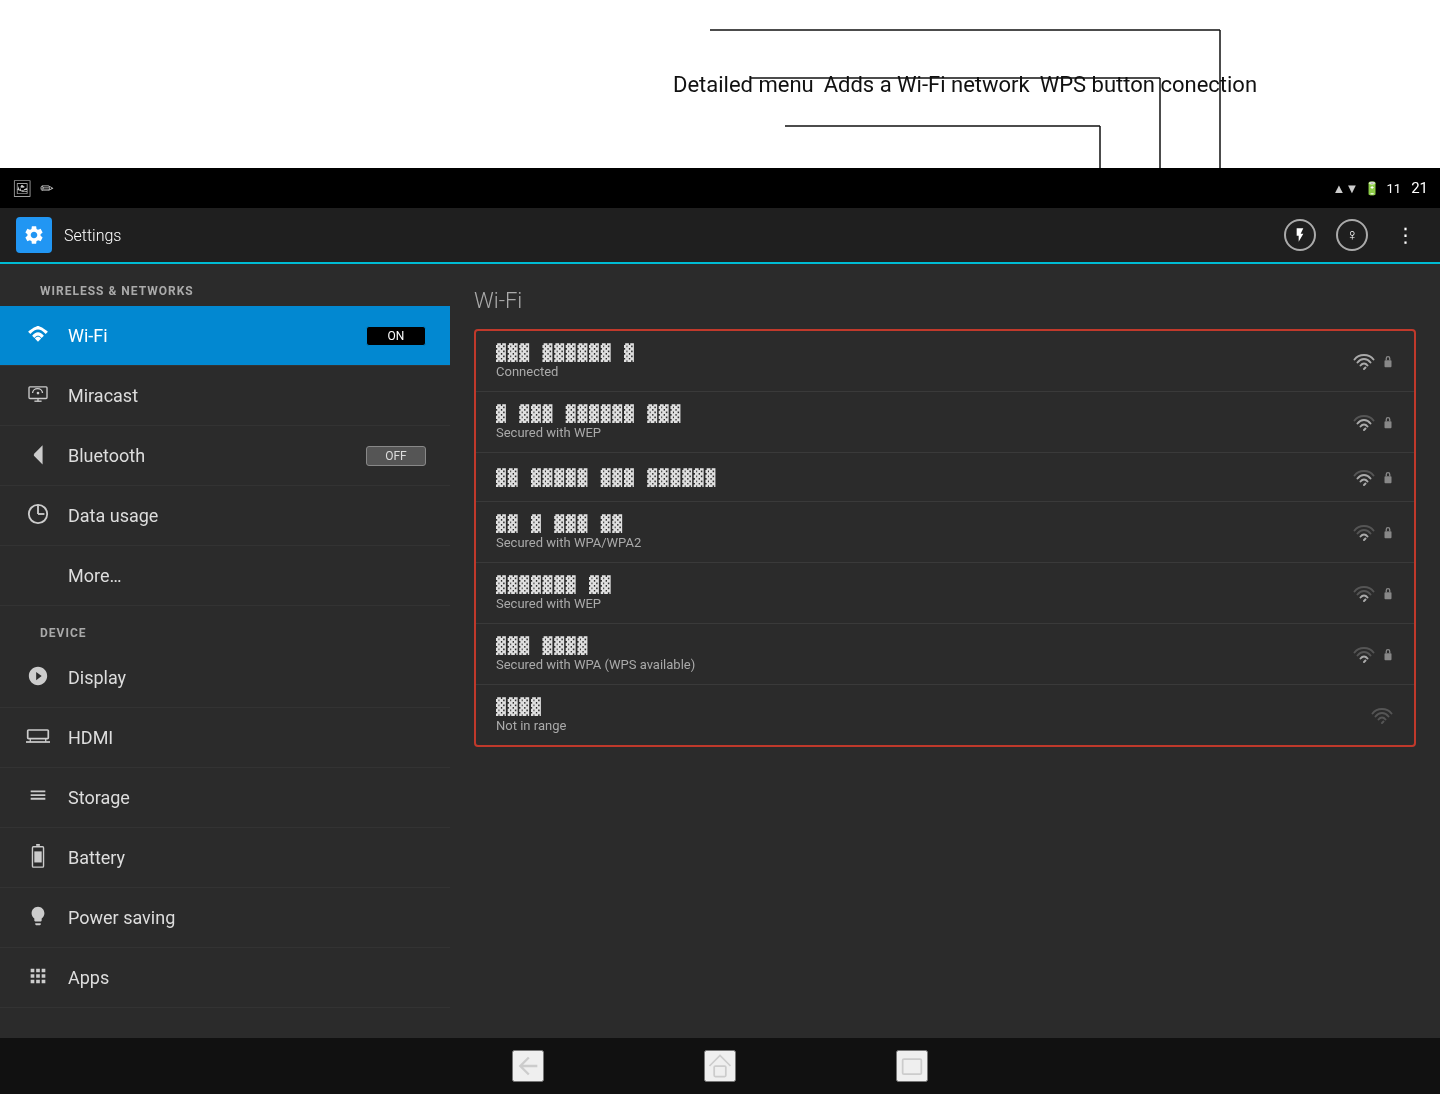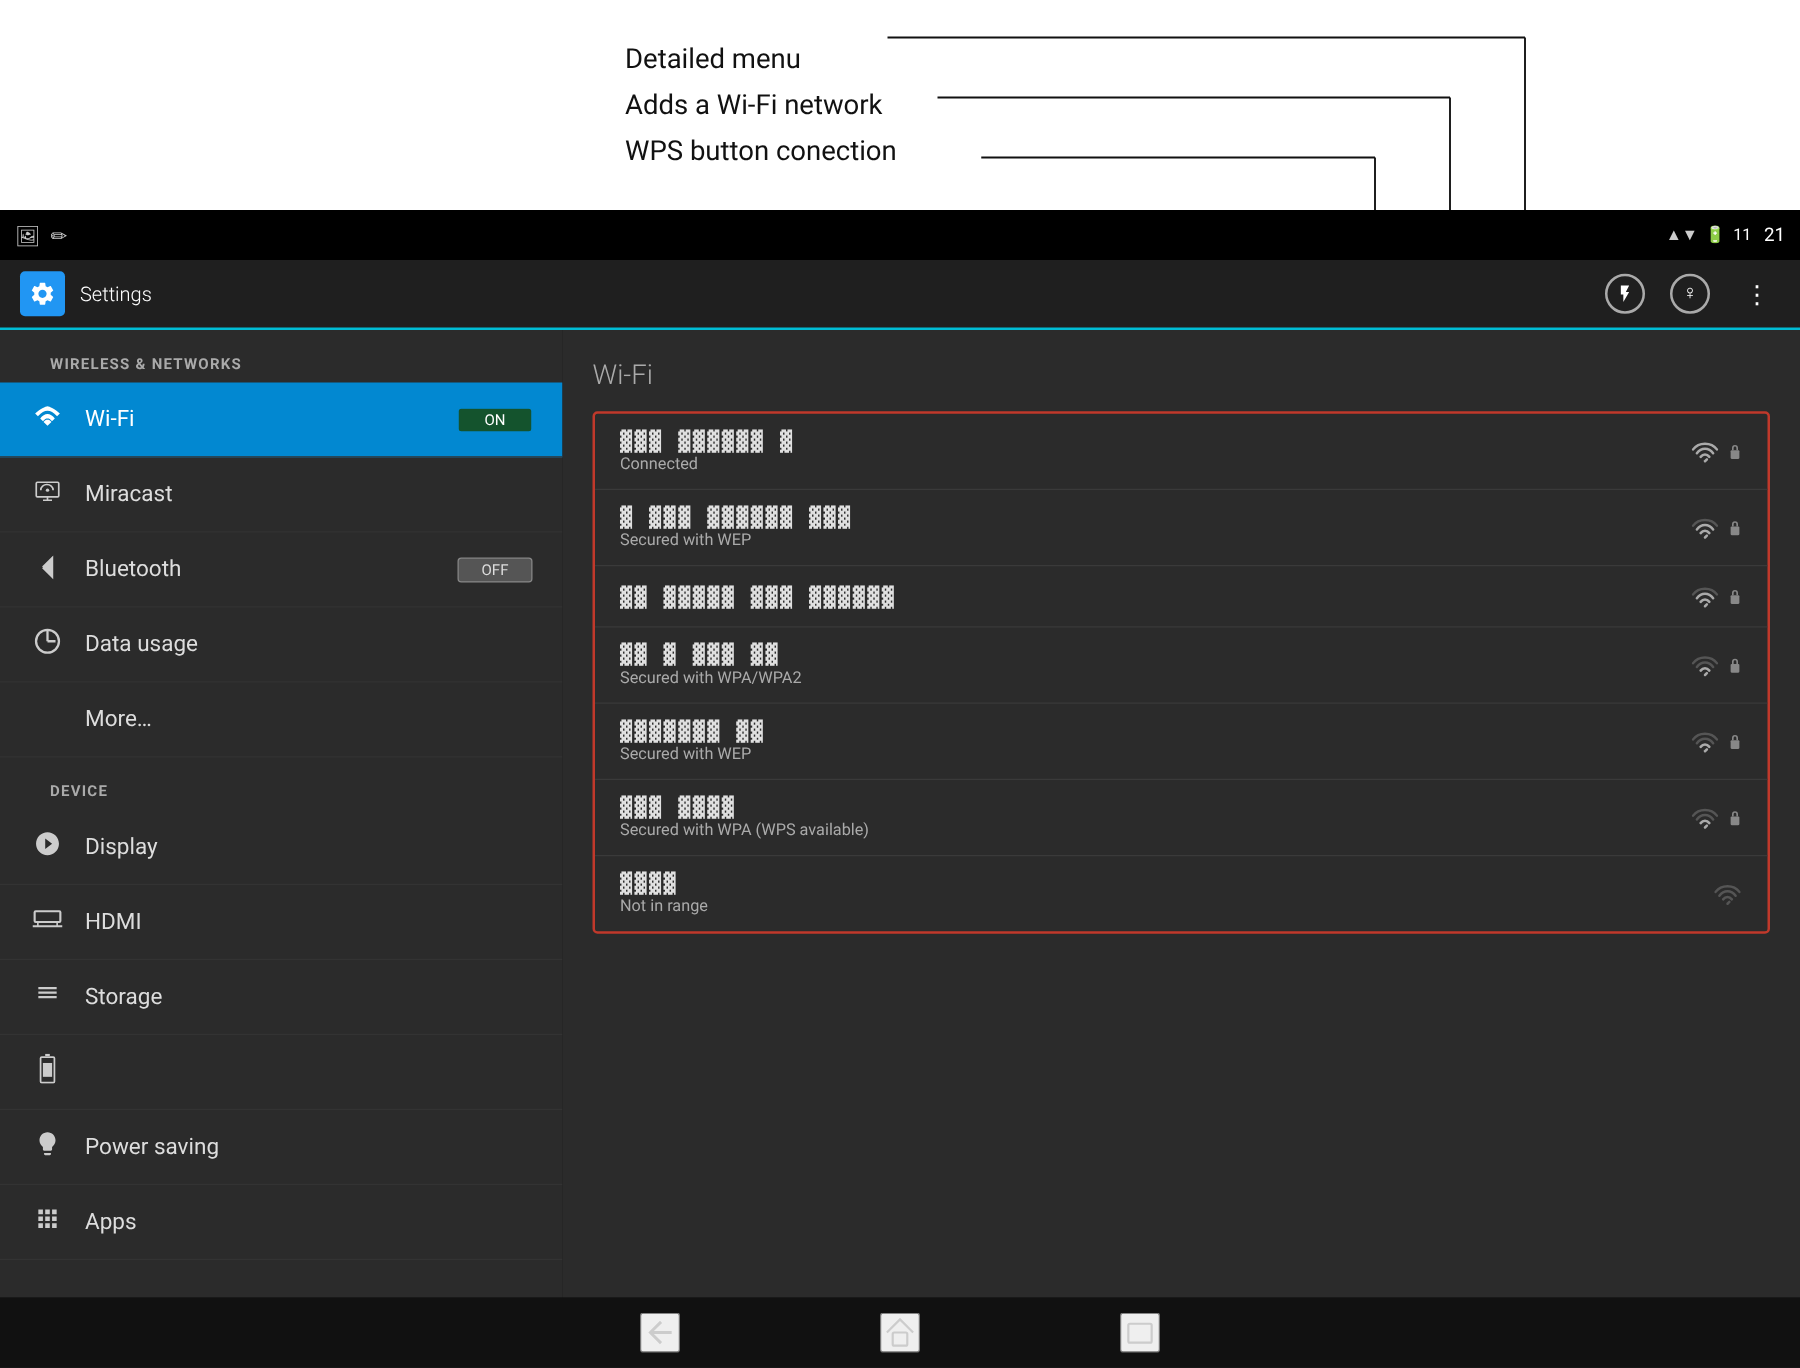"Detailed menu" .annotation-area { flex-direction: column -> row }
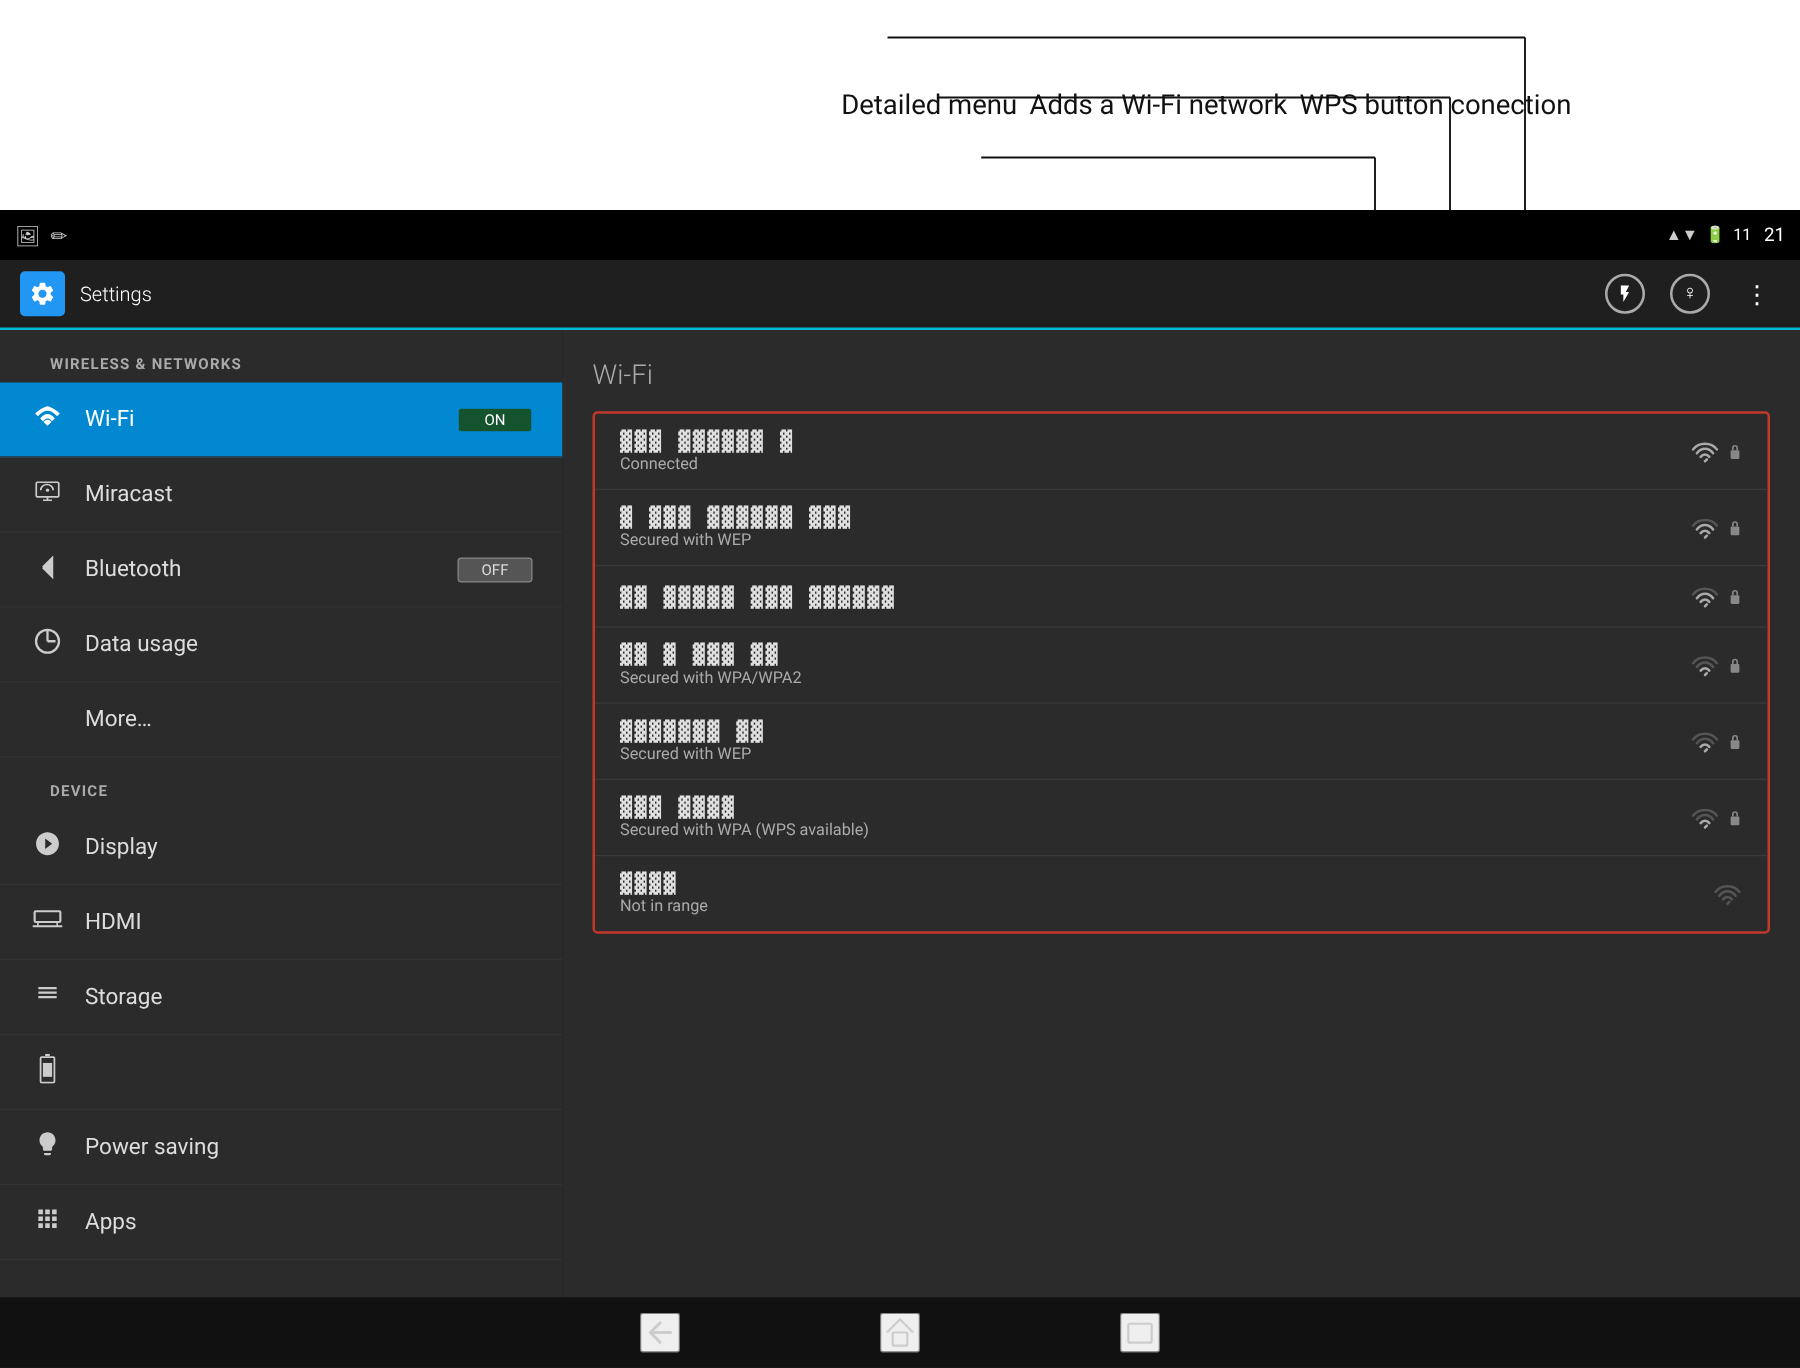"ON" .toggle-btn.on { background: #14532d -> #000000 }
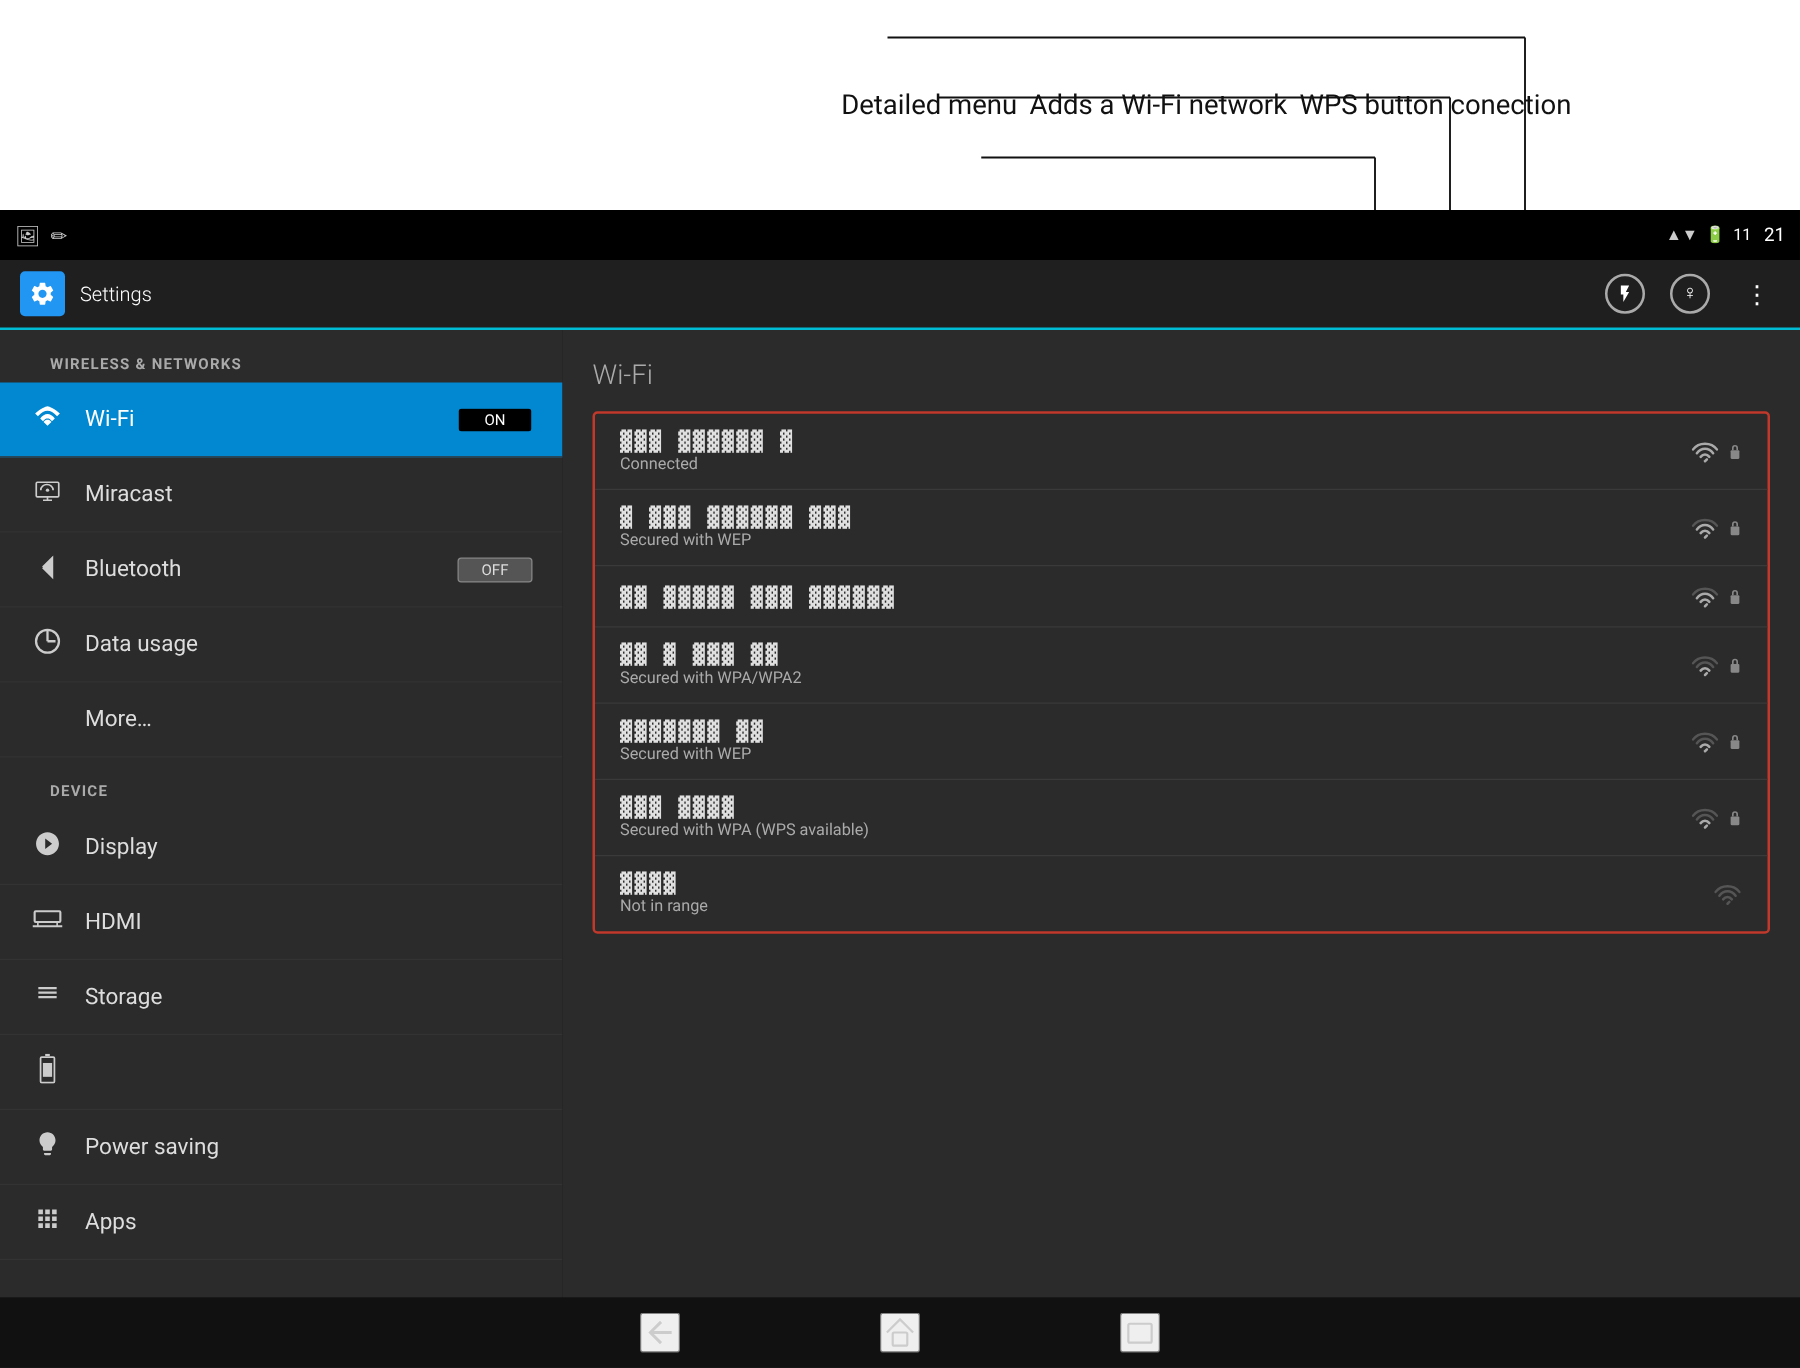"Battery" span.sidebar-label { html: none -> <span>Battery</span> }
